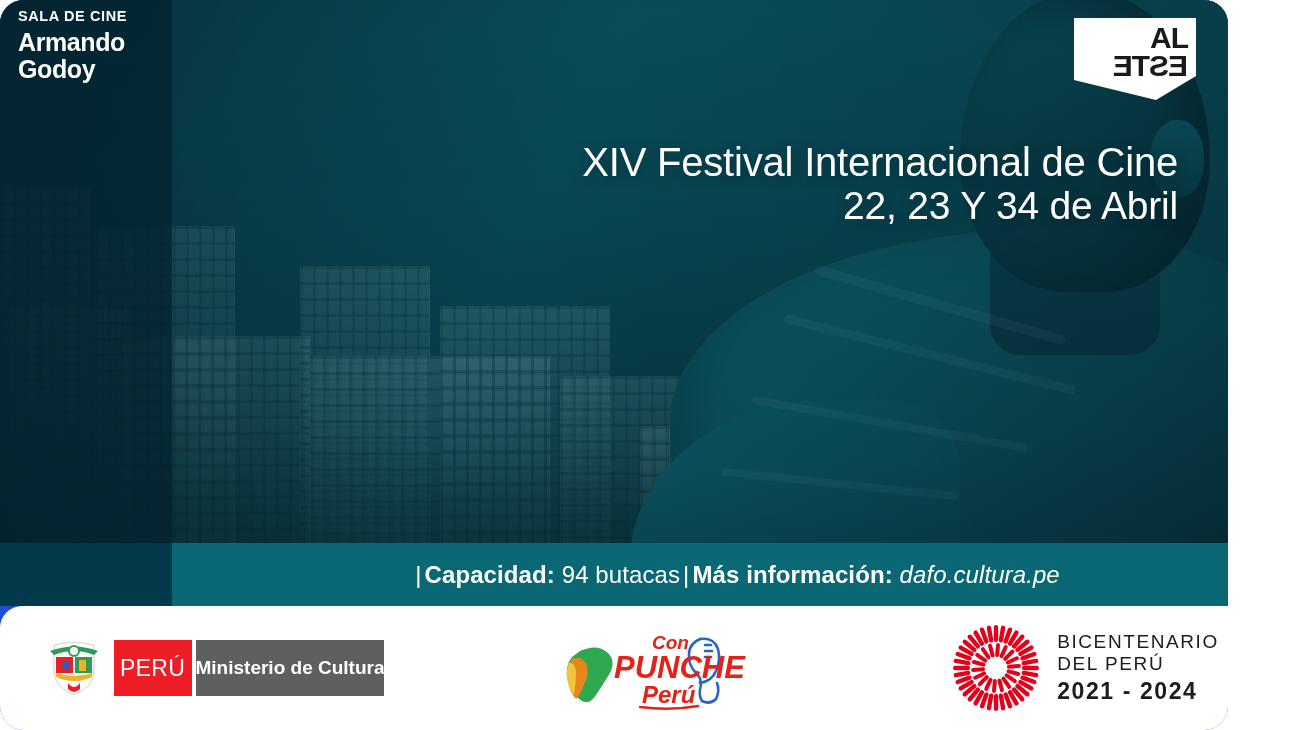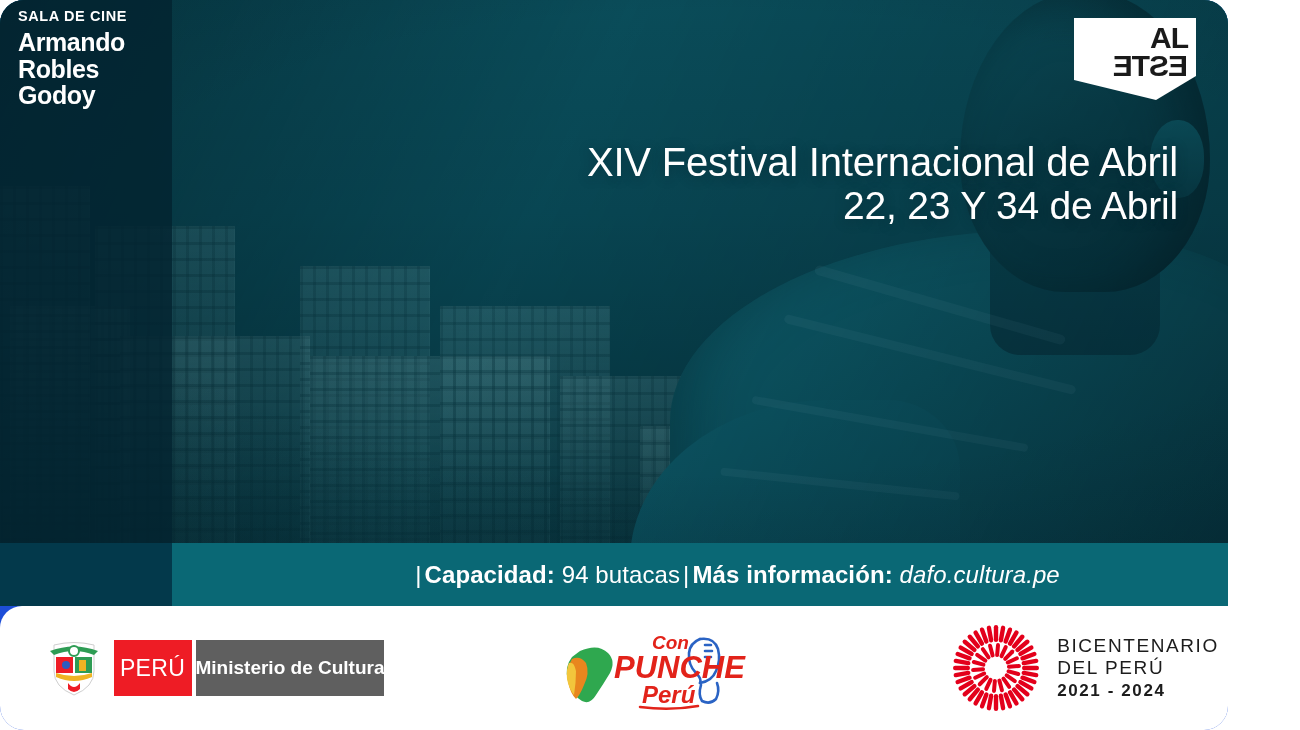"Robles" div { html: <div>Robles</div> -> none }
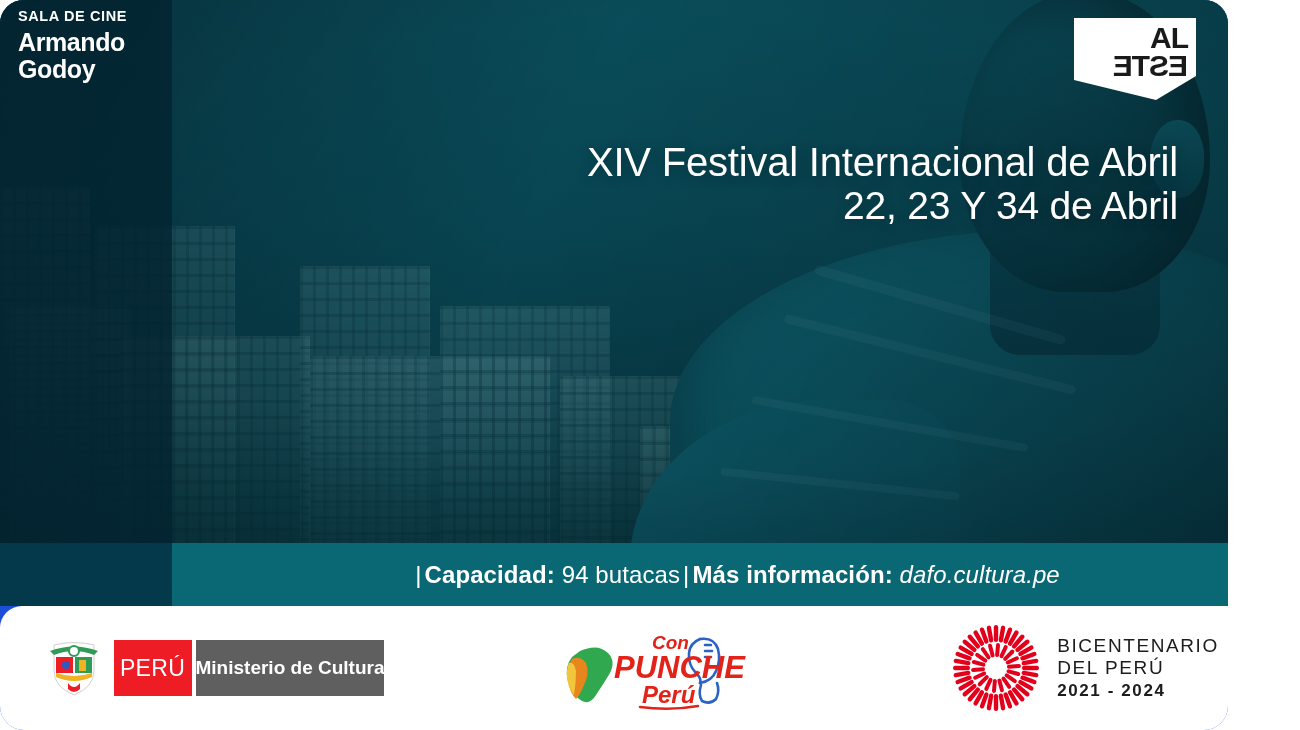"XIV Festival Internacional de Abril" div.hl-sub { text: Abril -> Cine }
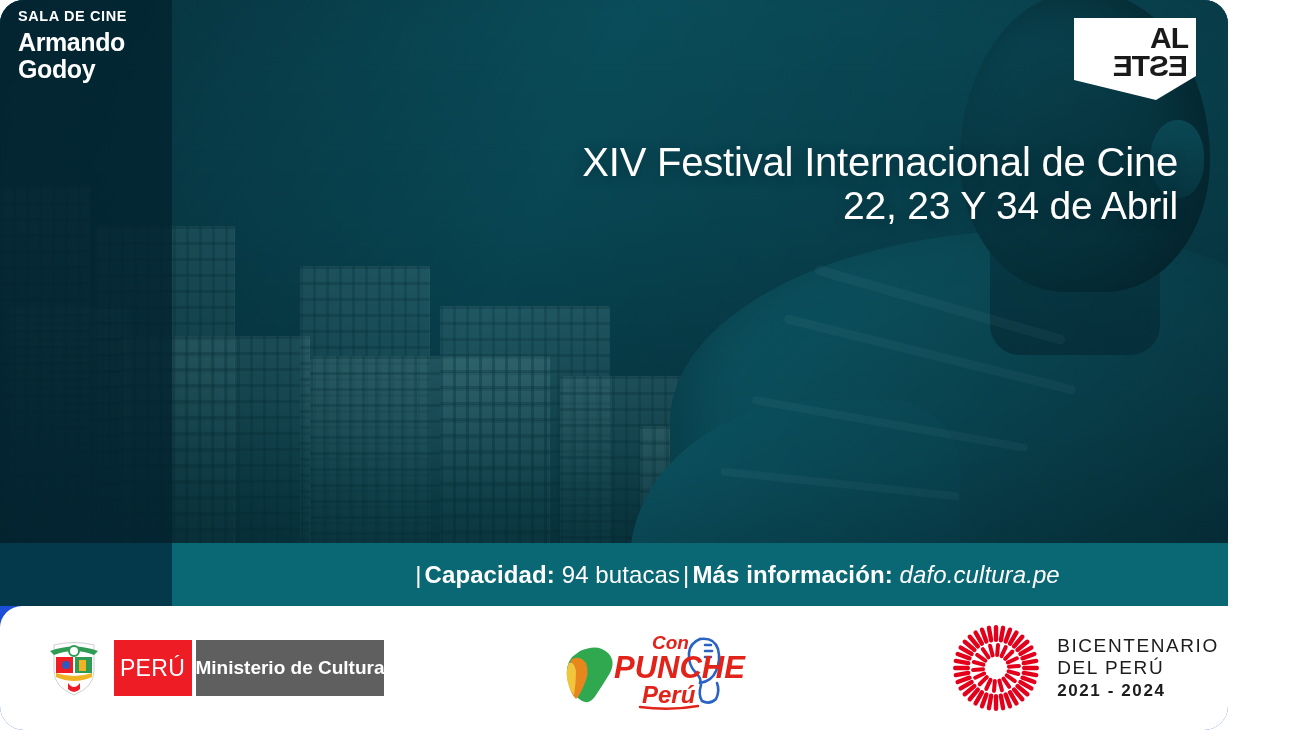"2021 - 2024" .bicent-l3 { font-size: 17px -> 23px }
